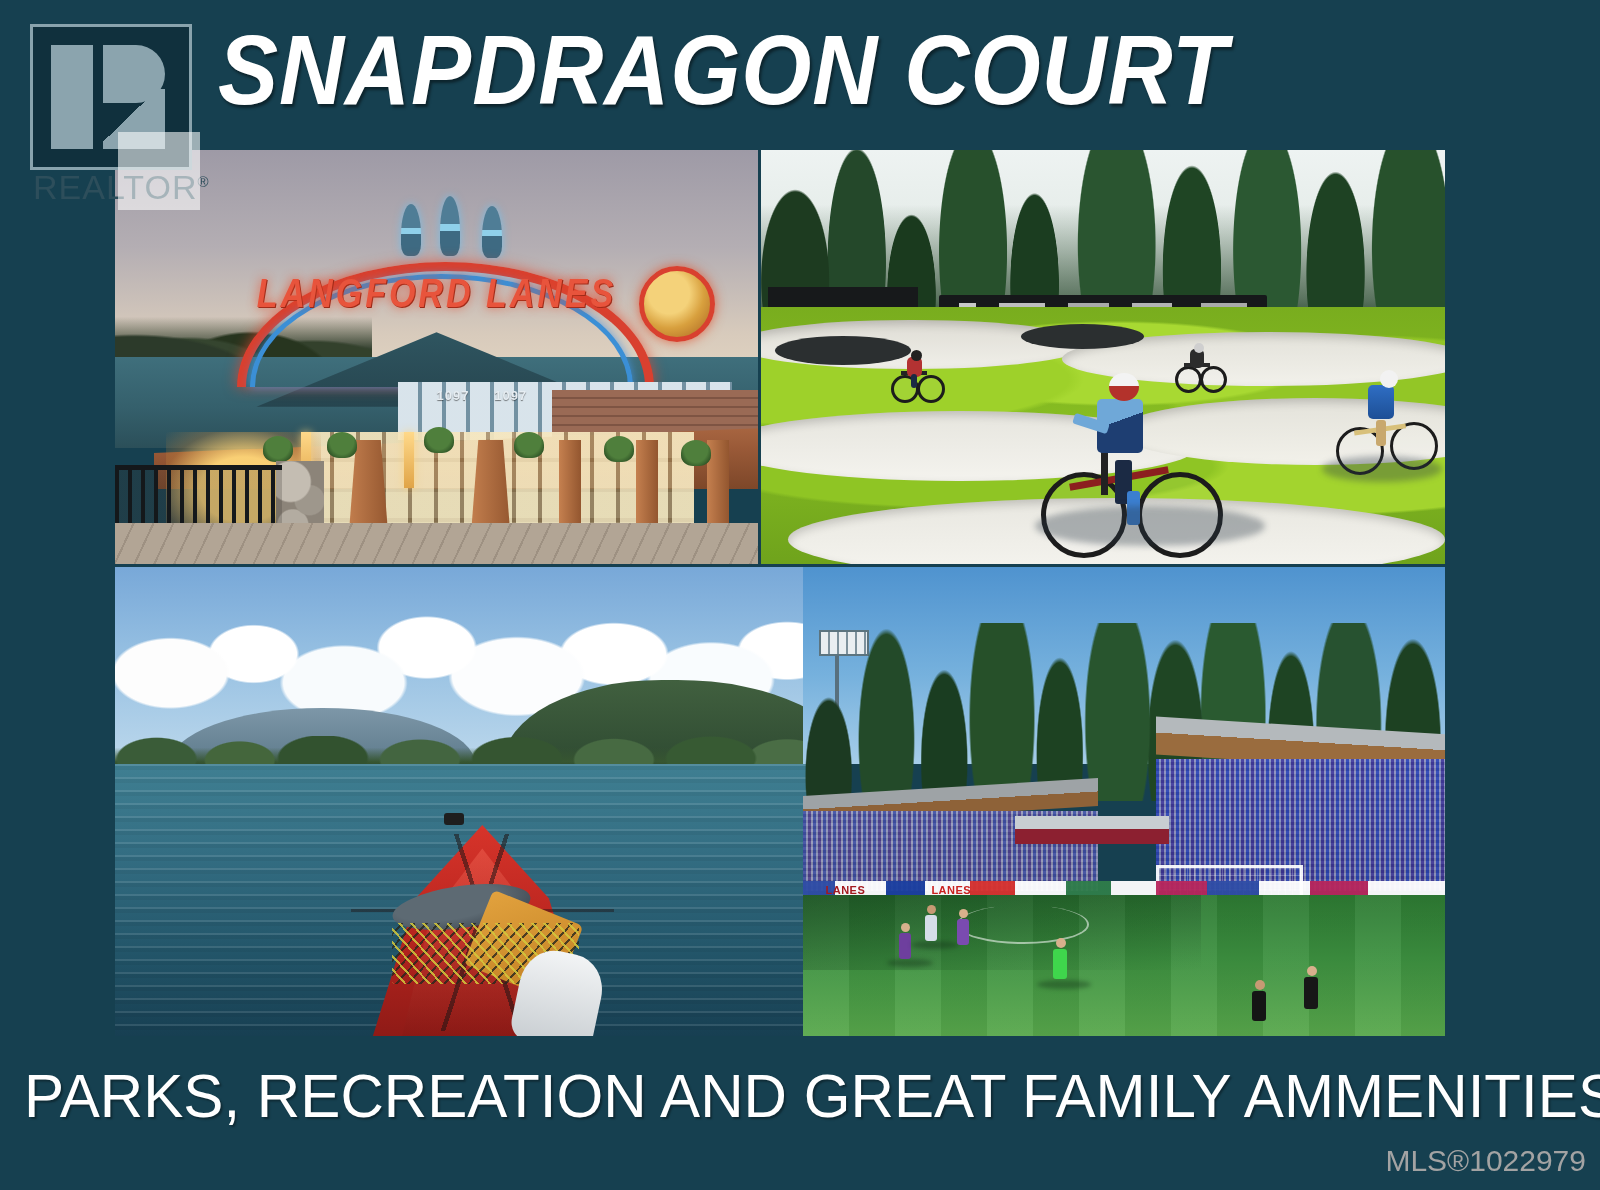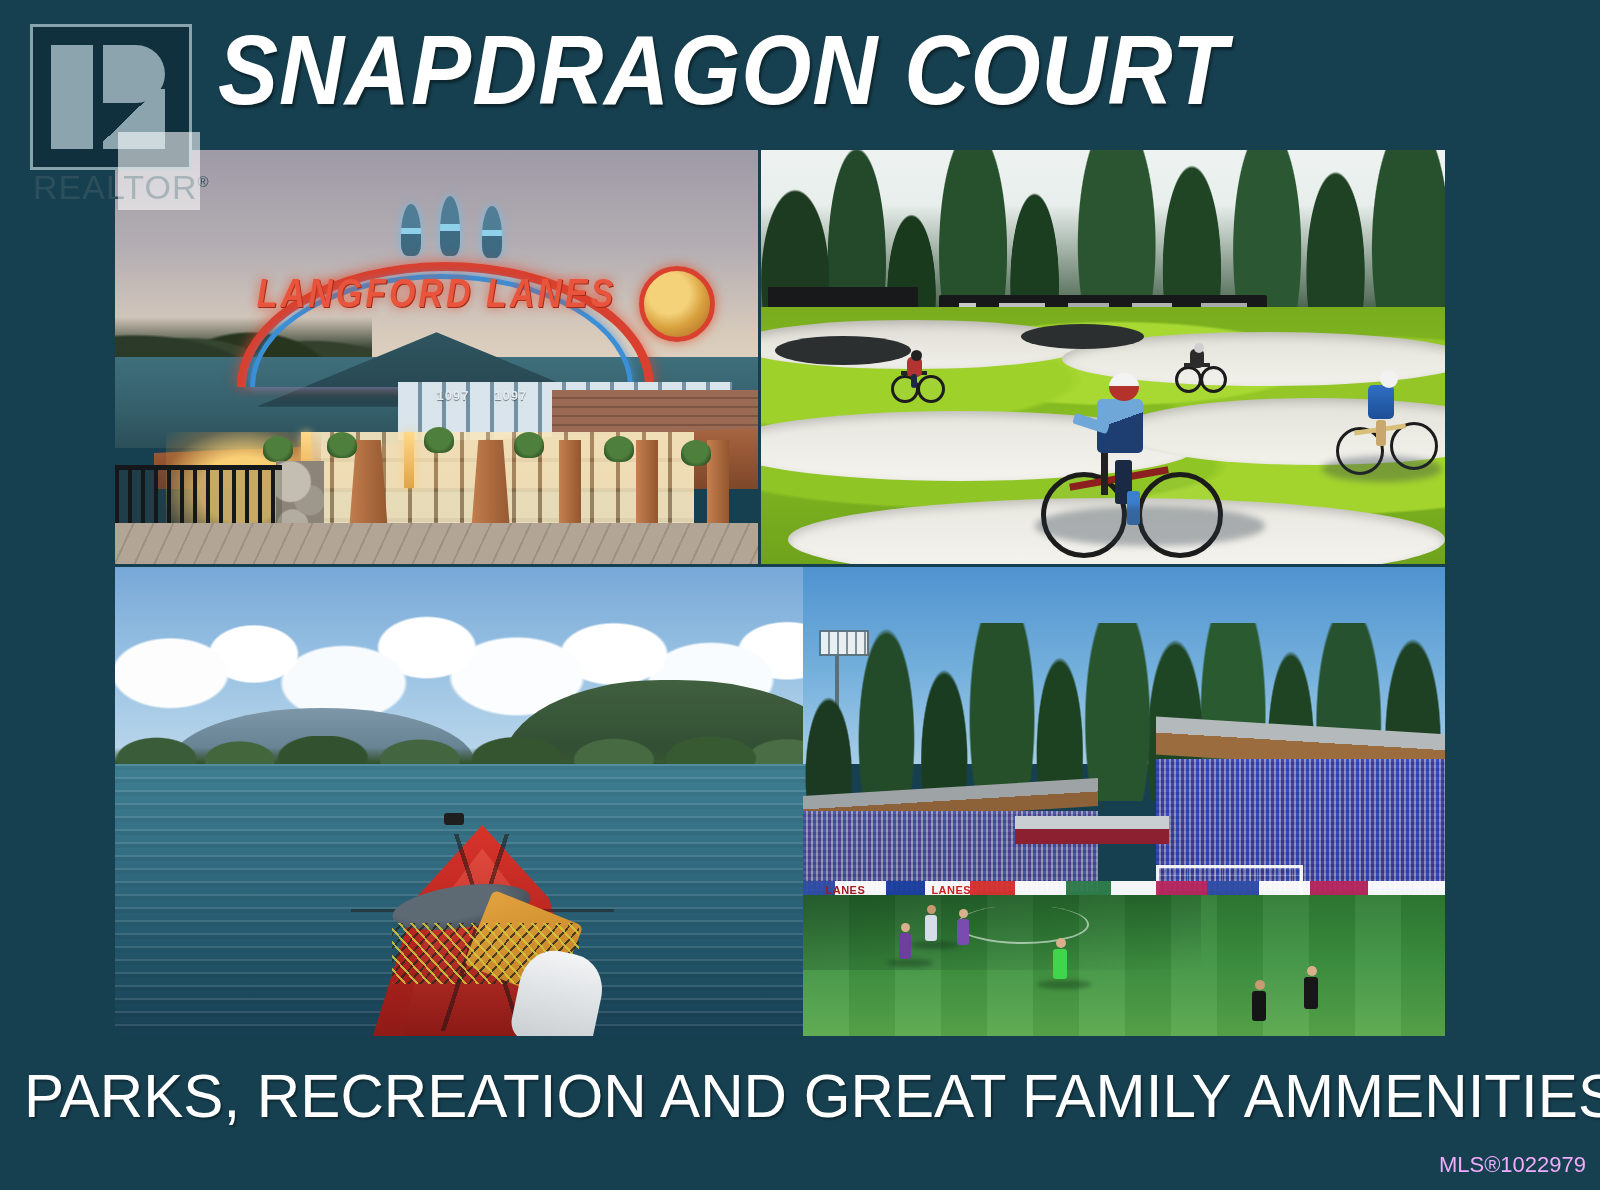"MLS®1022979" #mls-id { color: #f0abfc -> #a3a3a3; font-size: 22px -> 30px }
